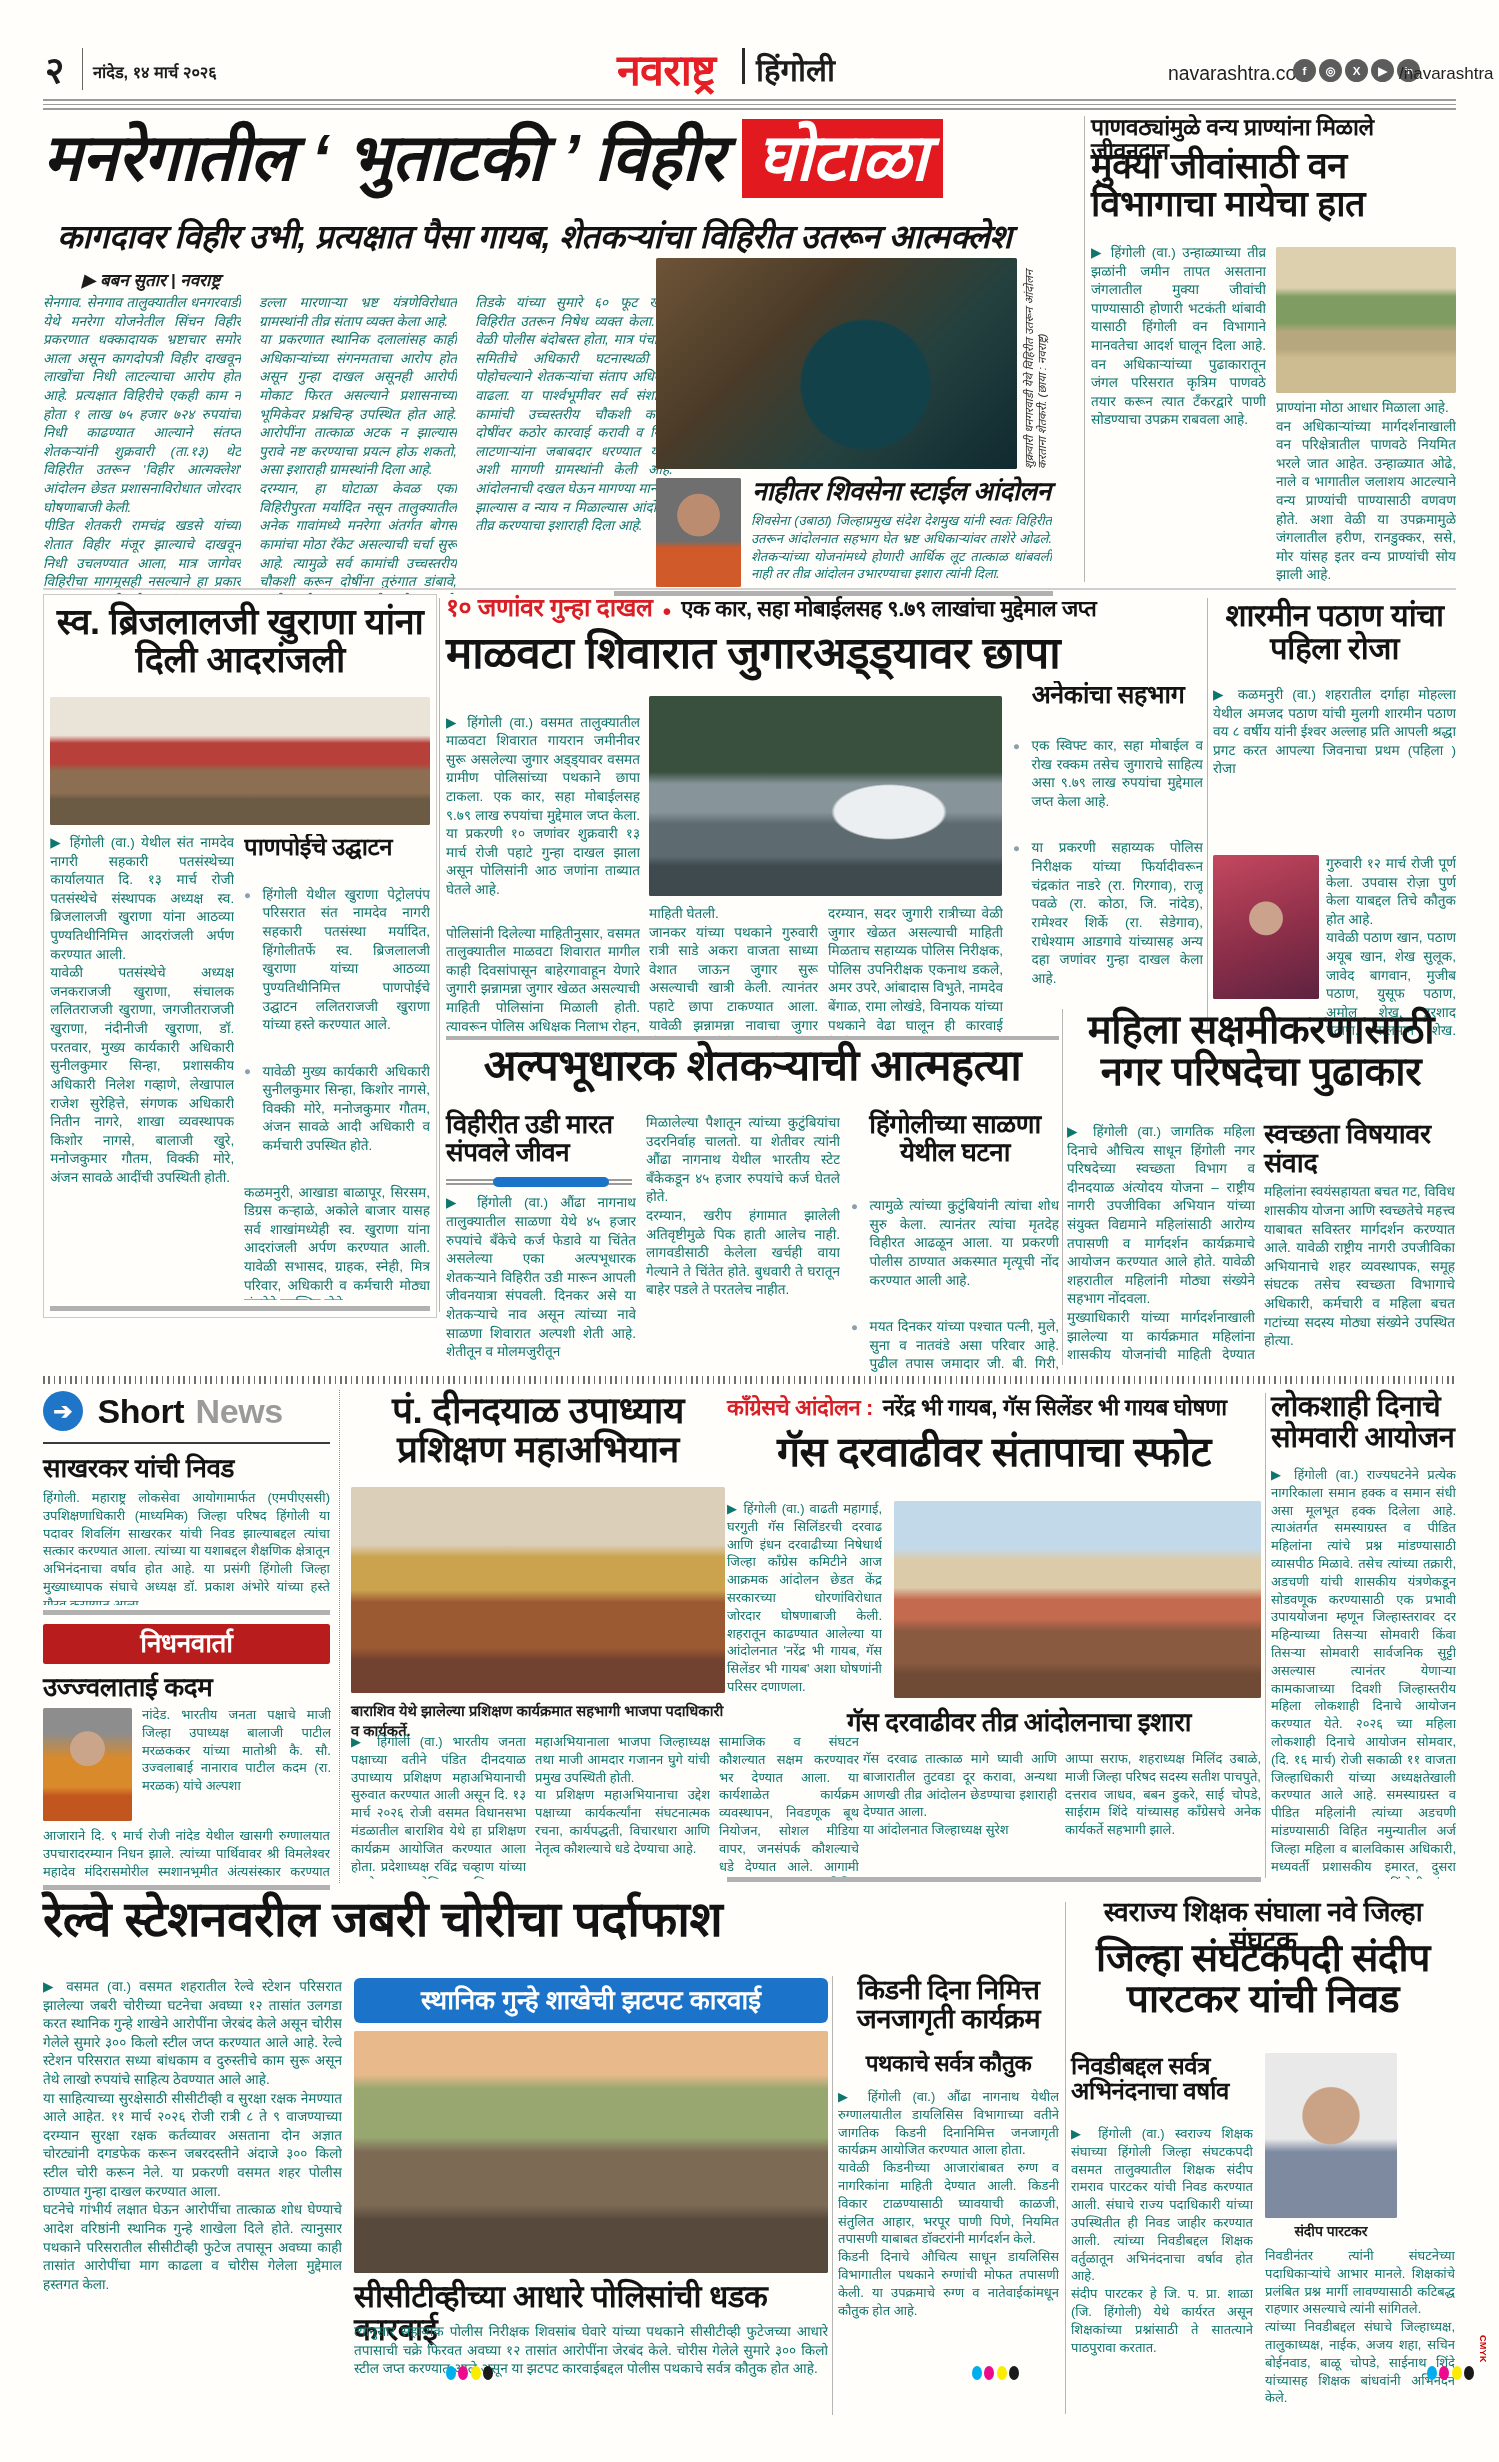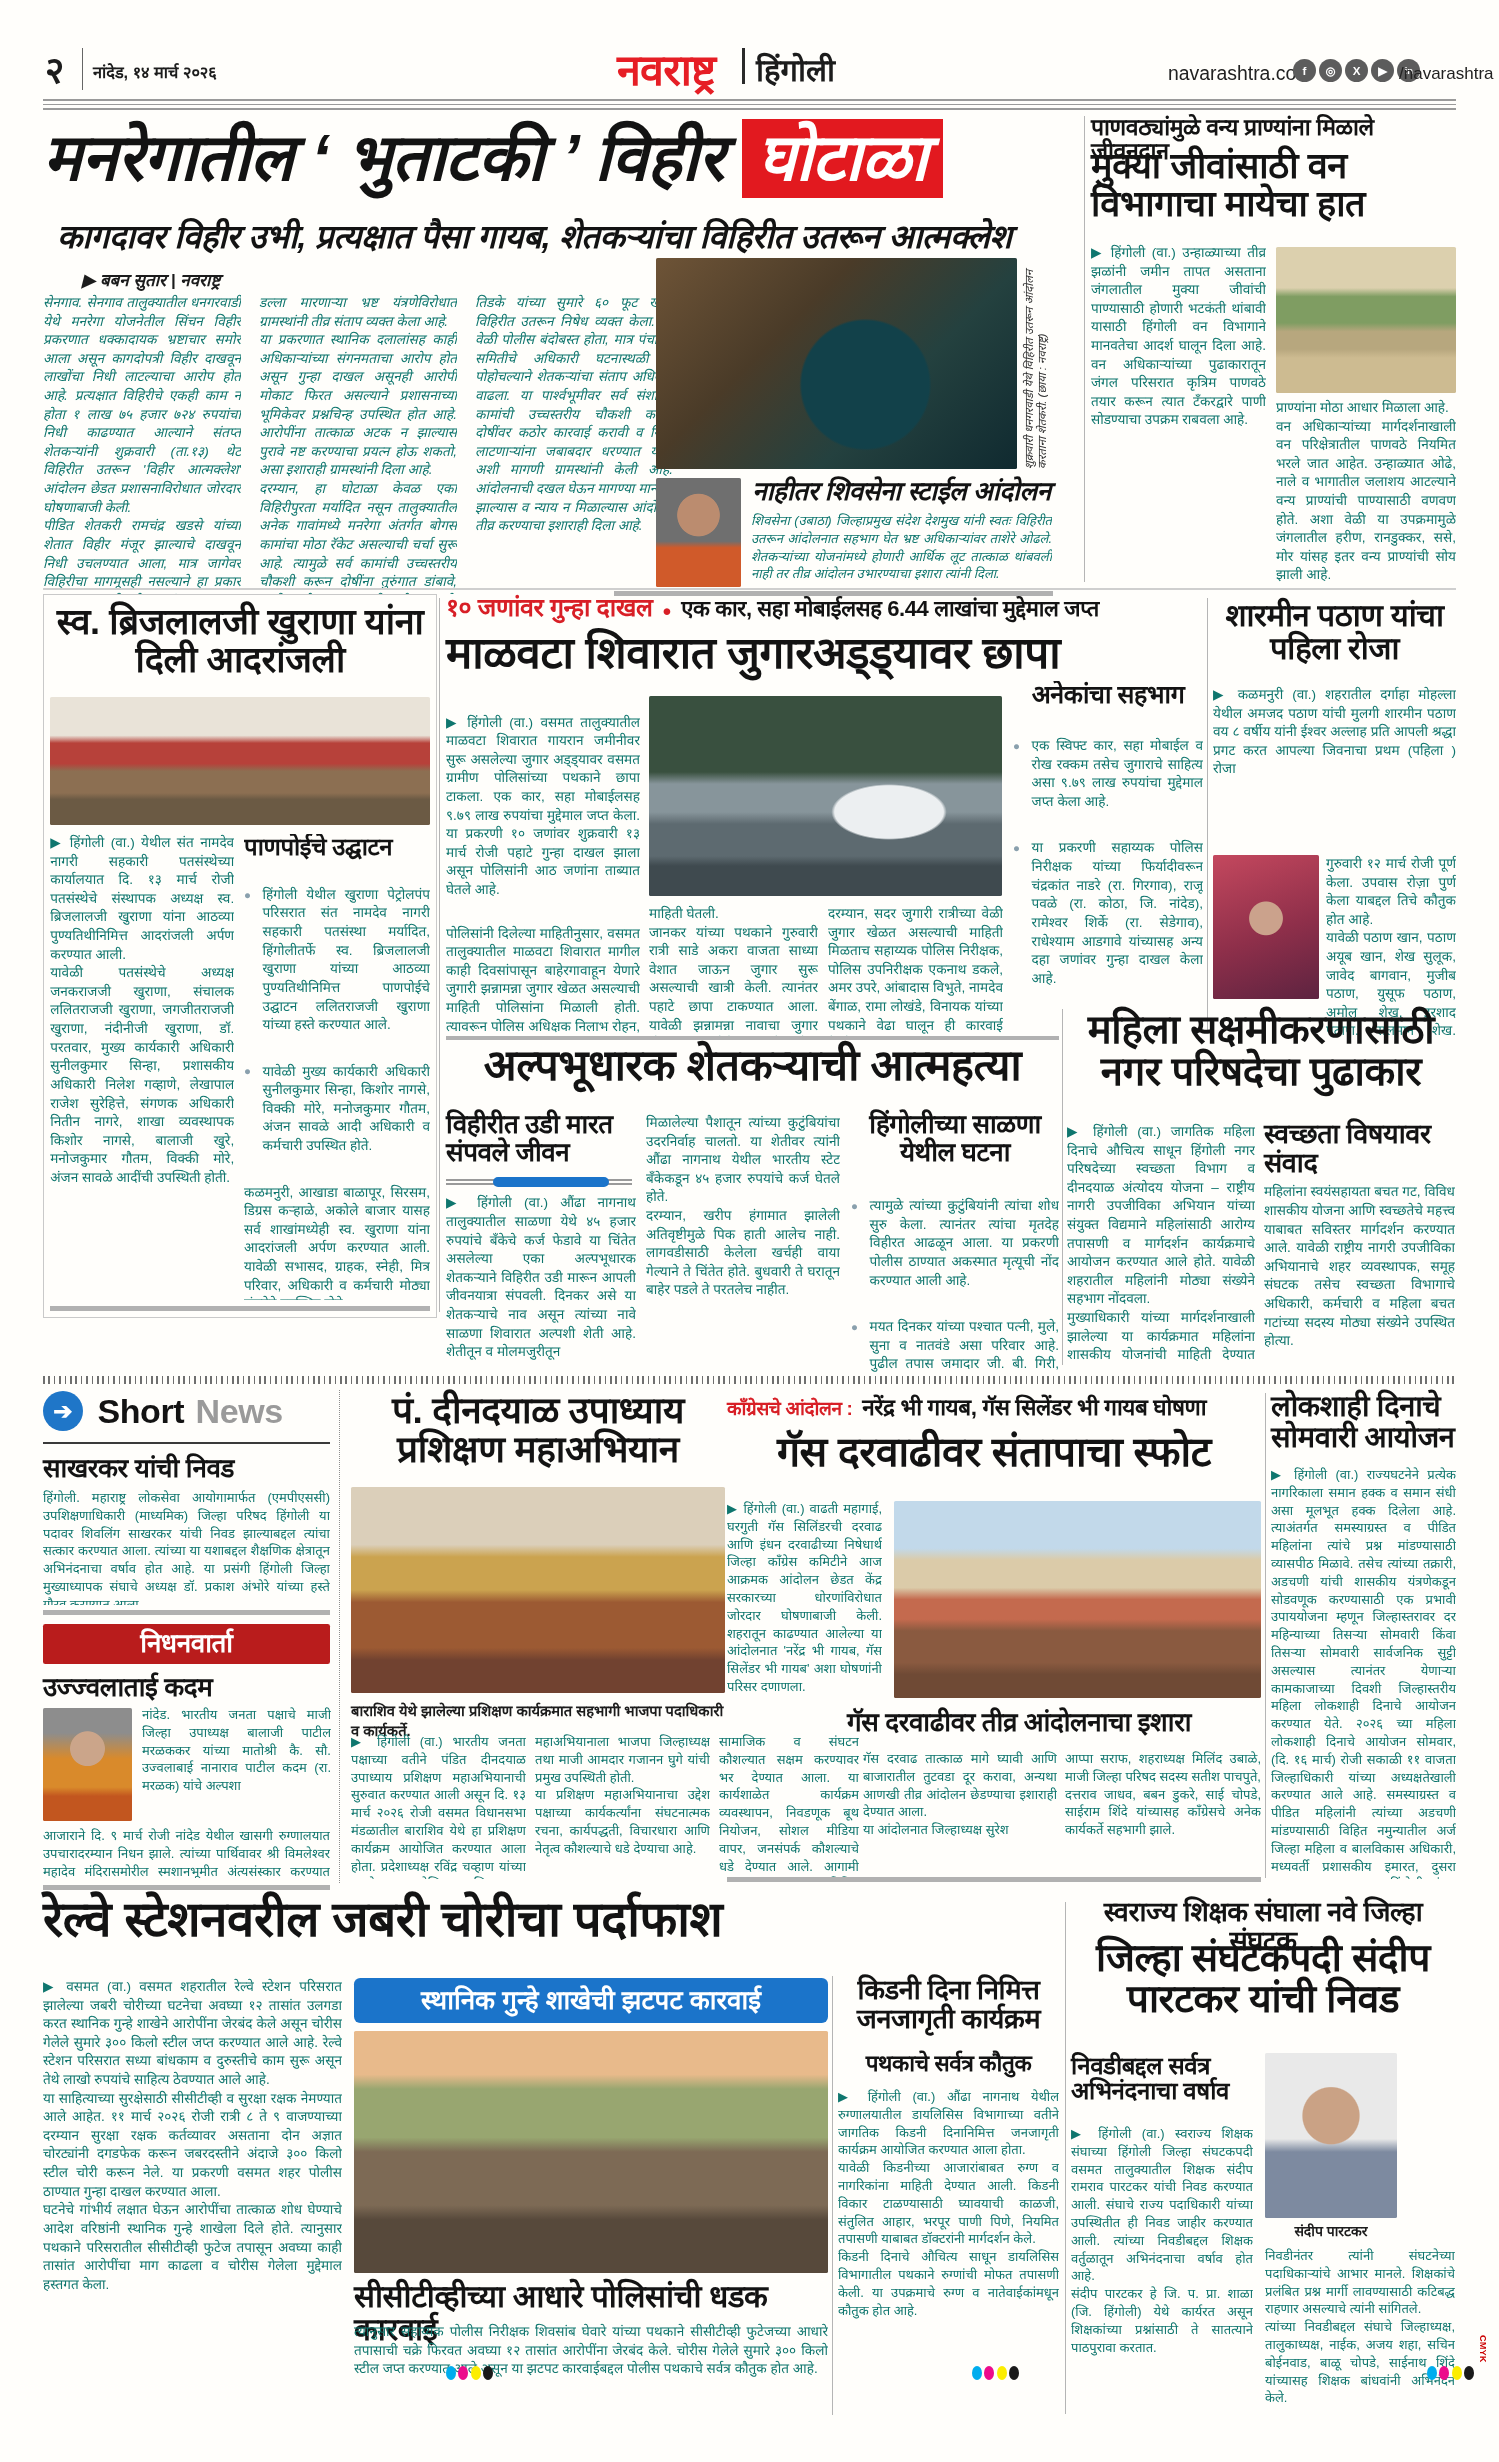"एक कार, सहा मोबाईलसह 6.44" span.hl { text: 6.44 -> ९.७९ }
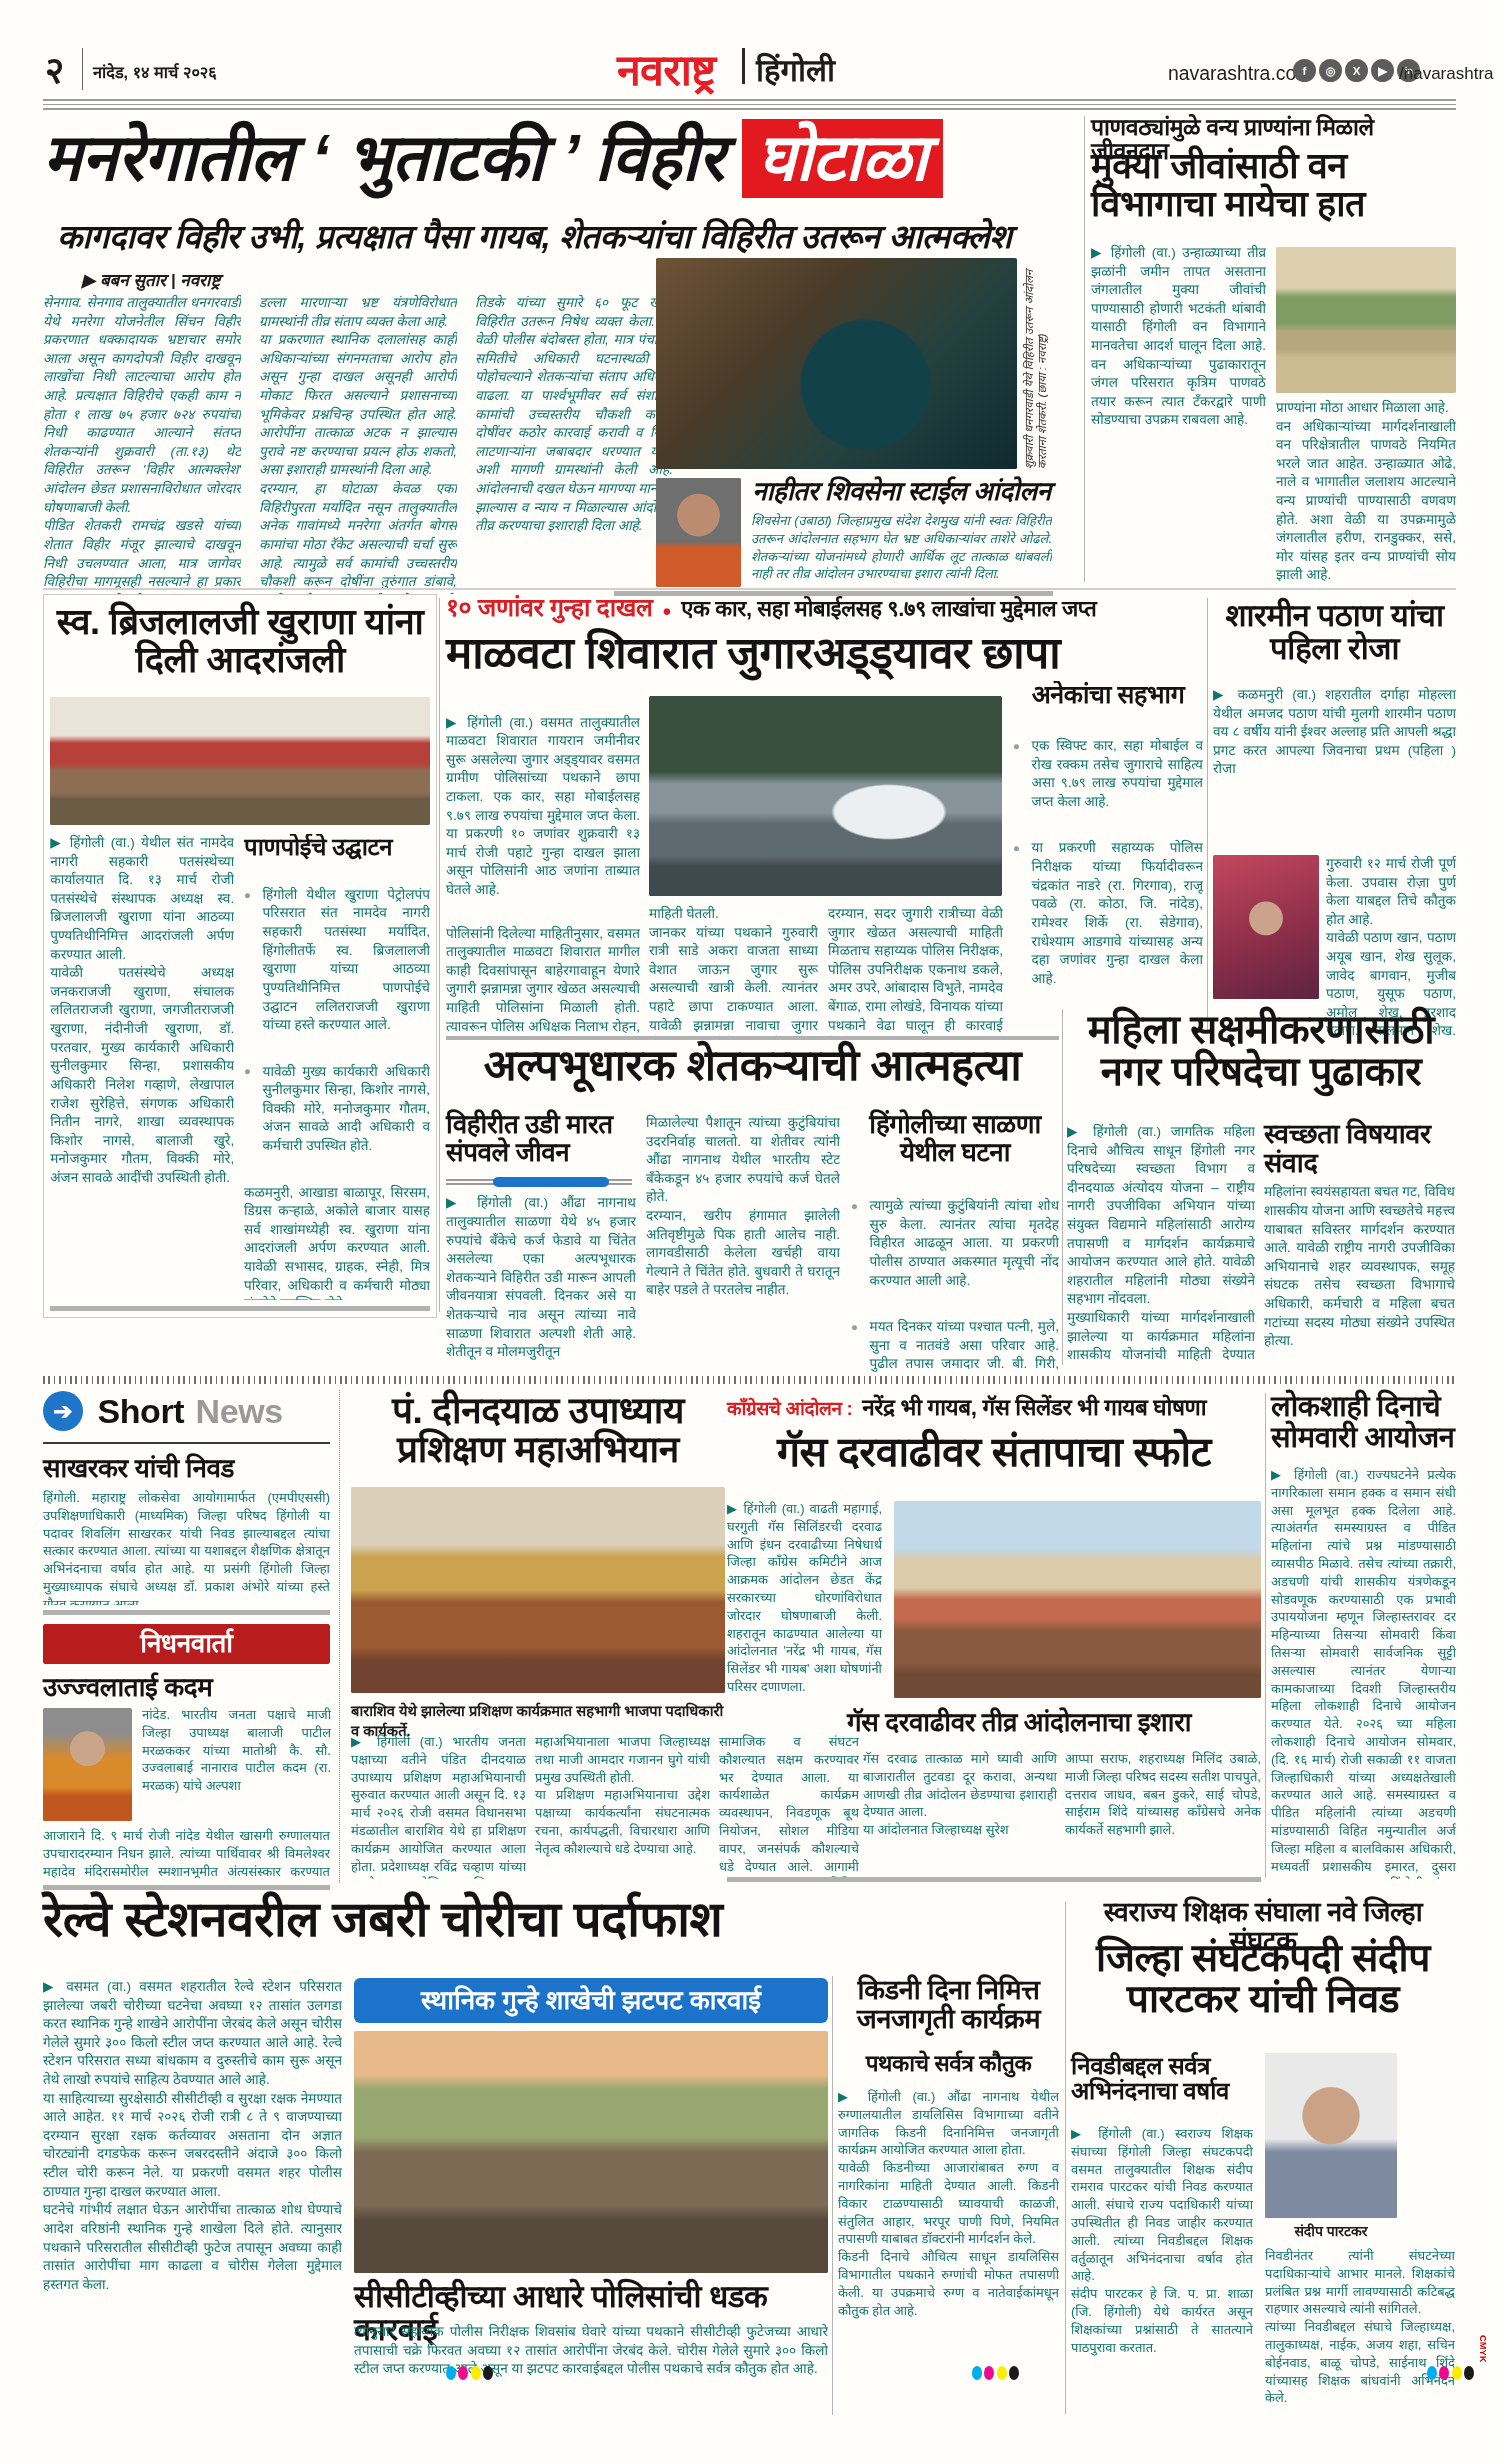"काँग्रेसचे आंदोलन :" span.hl { font-size: 19px -> 22px }
